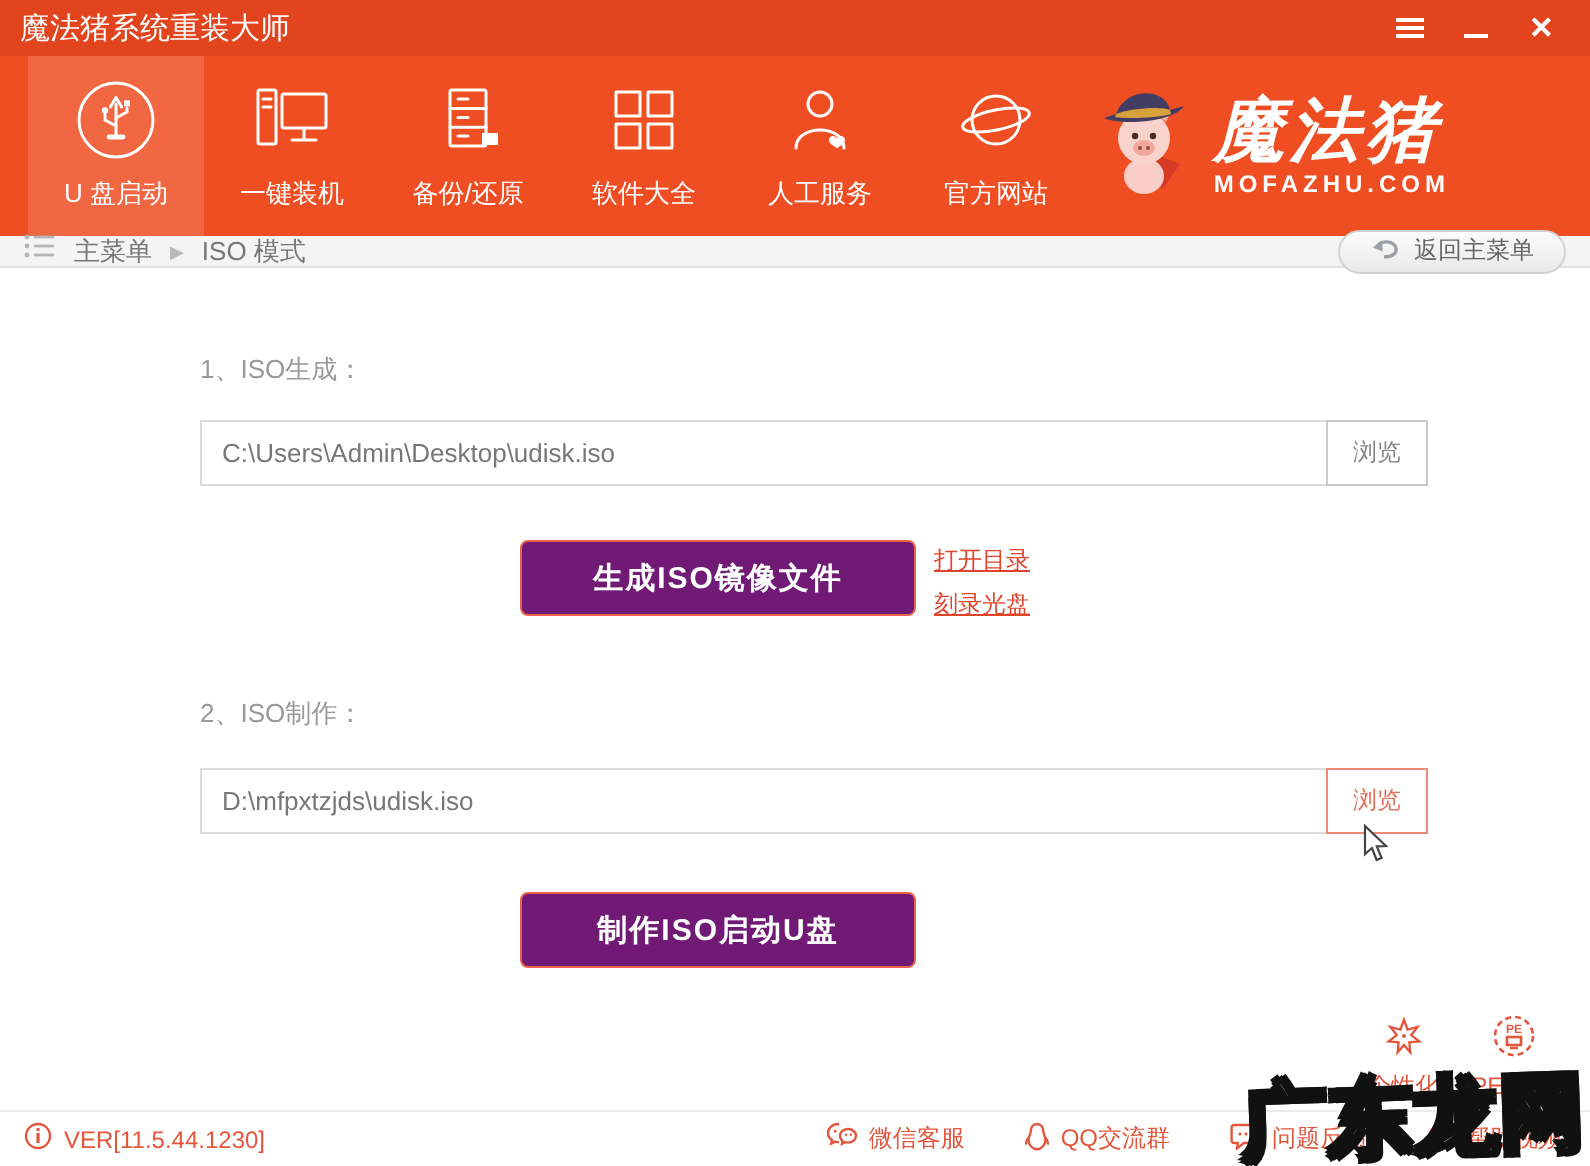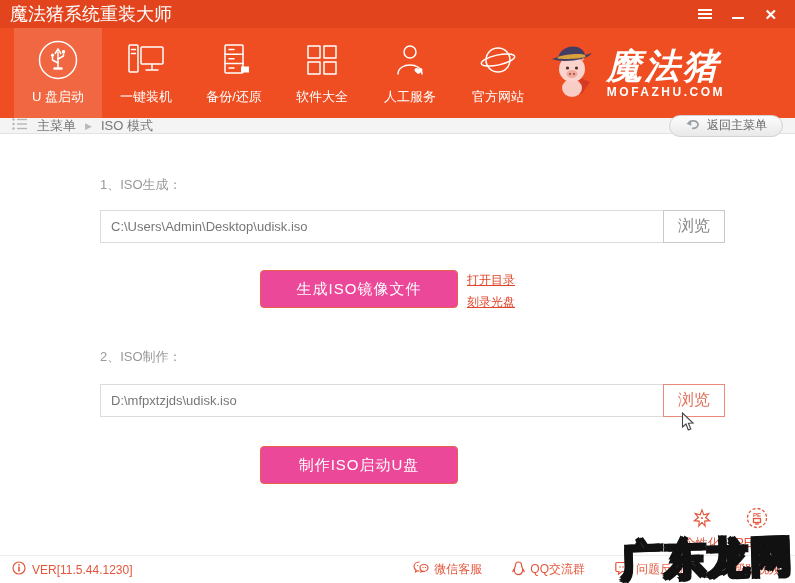"魔法猪系统重装大师" .titlebar .title { font-size: 18px -> 15px }
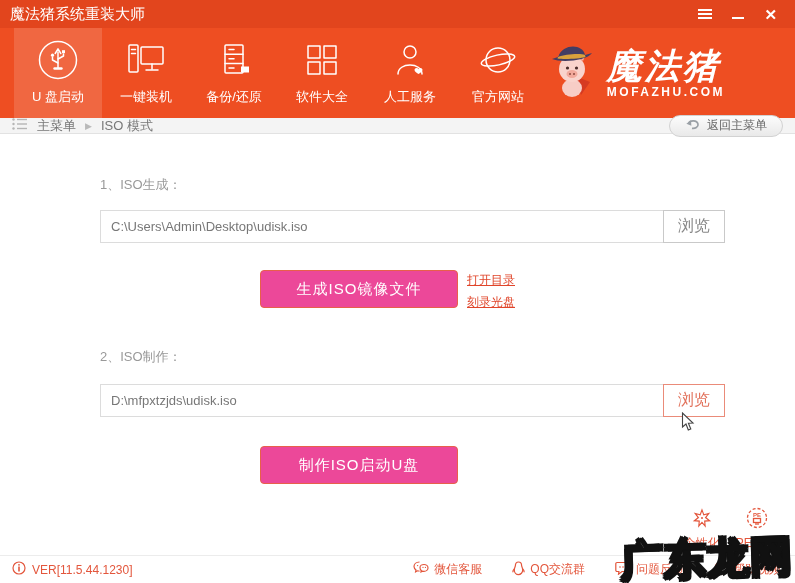"浏览" .browse-btn { font-size: 16px -> 12px; width: 62px -> 51px }
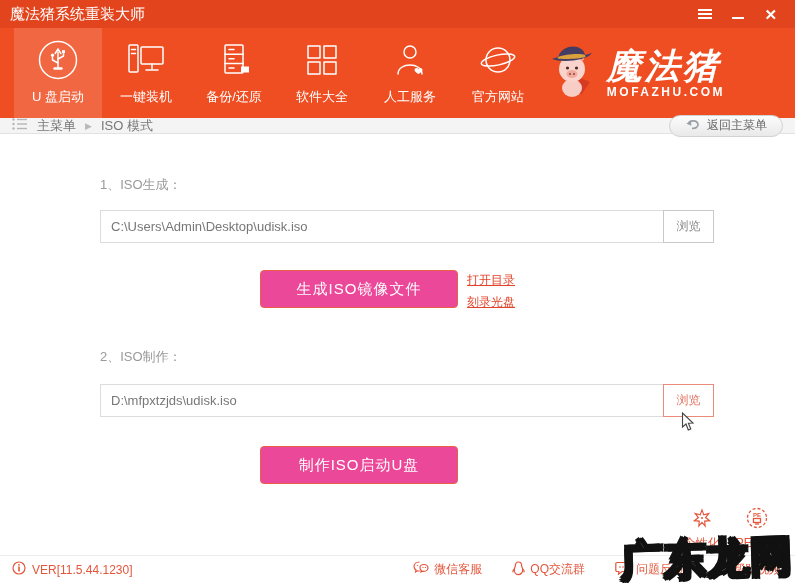"生成ISO镜像文件" .big-btn { background: #ec4899 -> #701a75; font-weight: normal -> bold }
